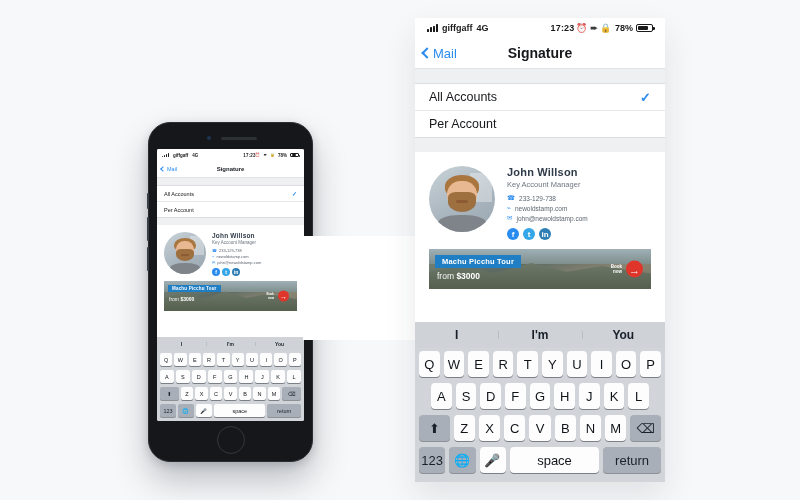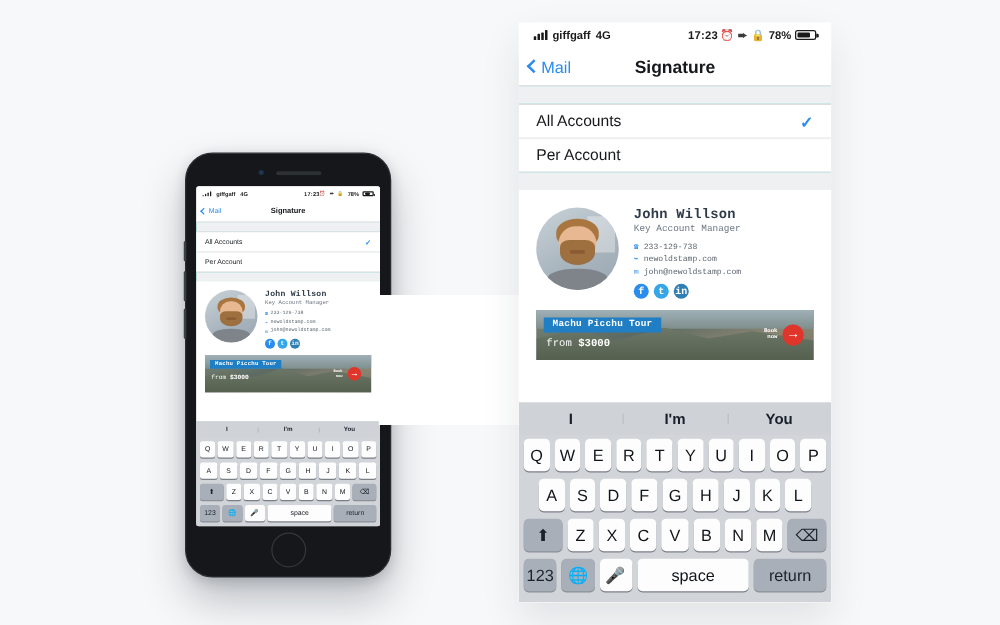"All Accounts" .grouped { background: #14b8a6 -> #ef4444 }
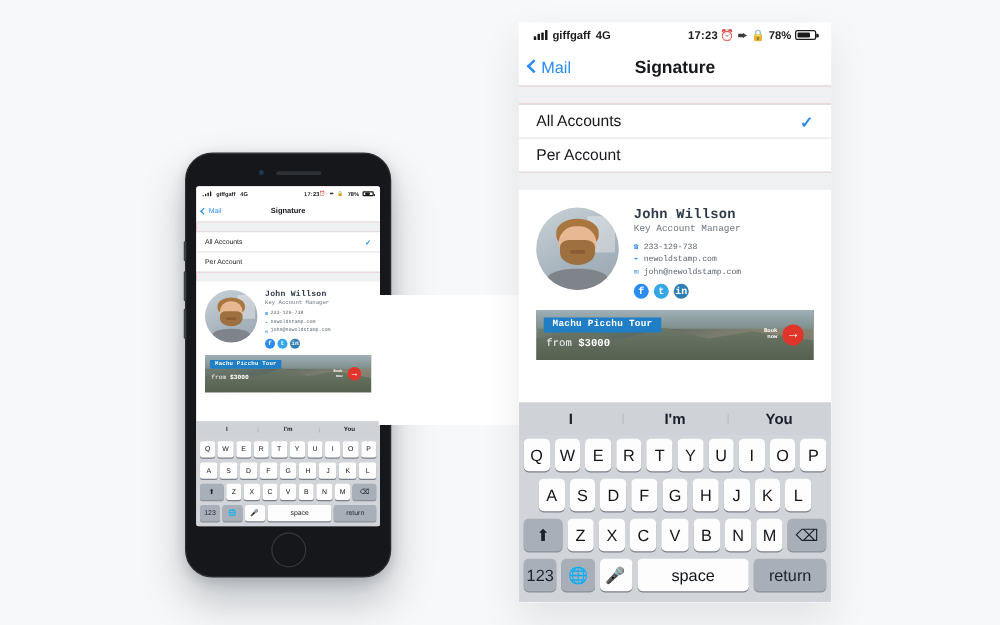"John Willson" .sig-area { font-family: Liberation Mono, monospace -> none }
